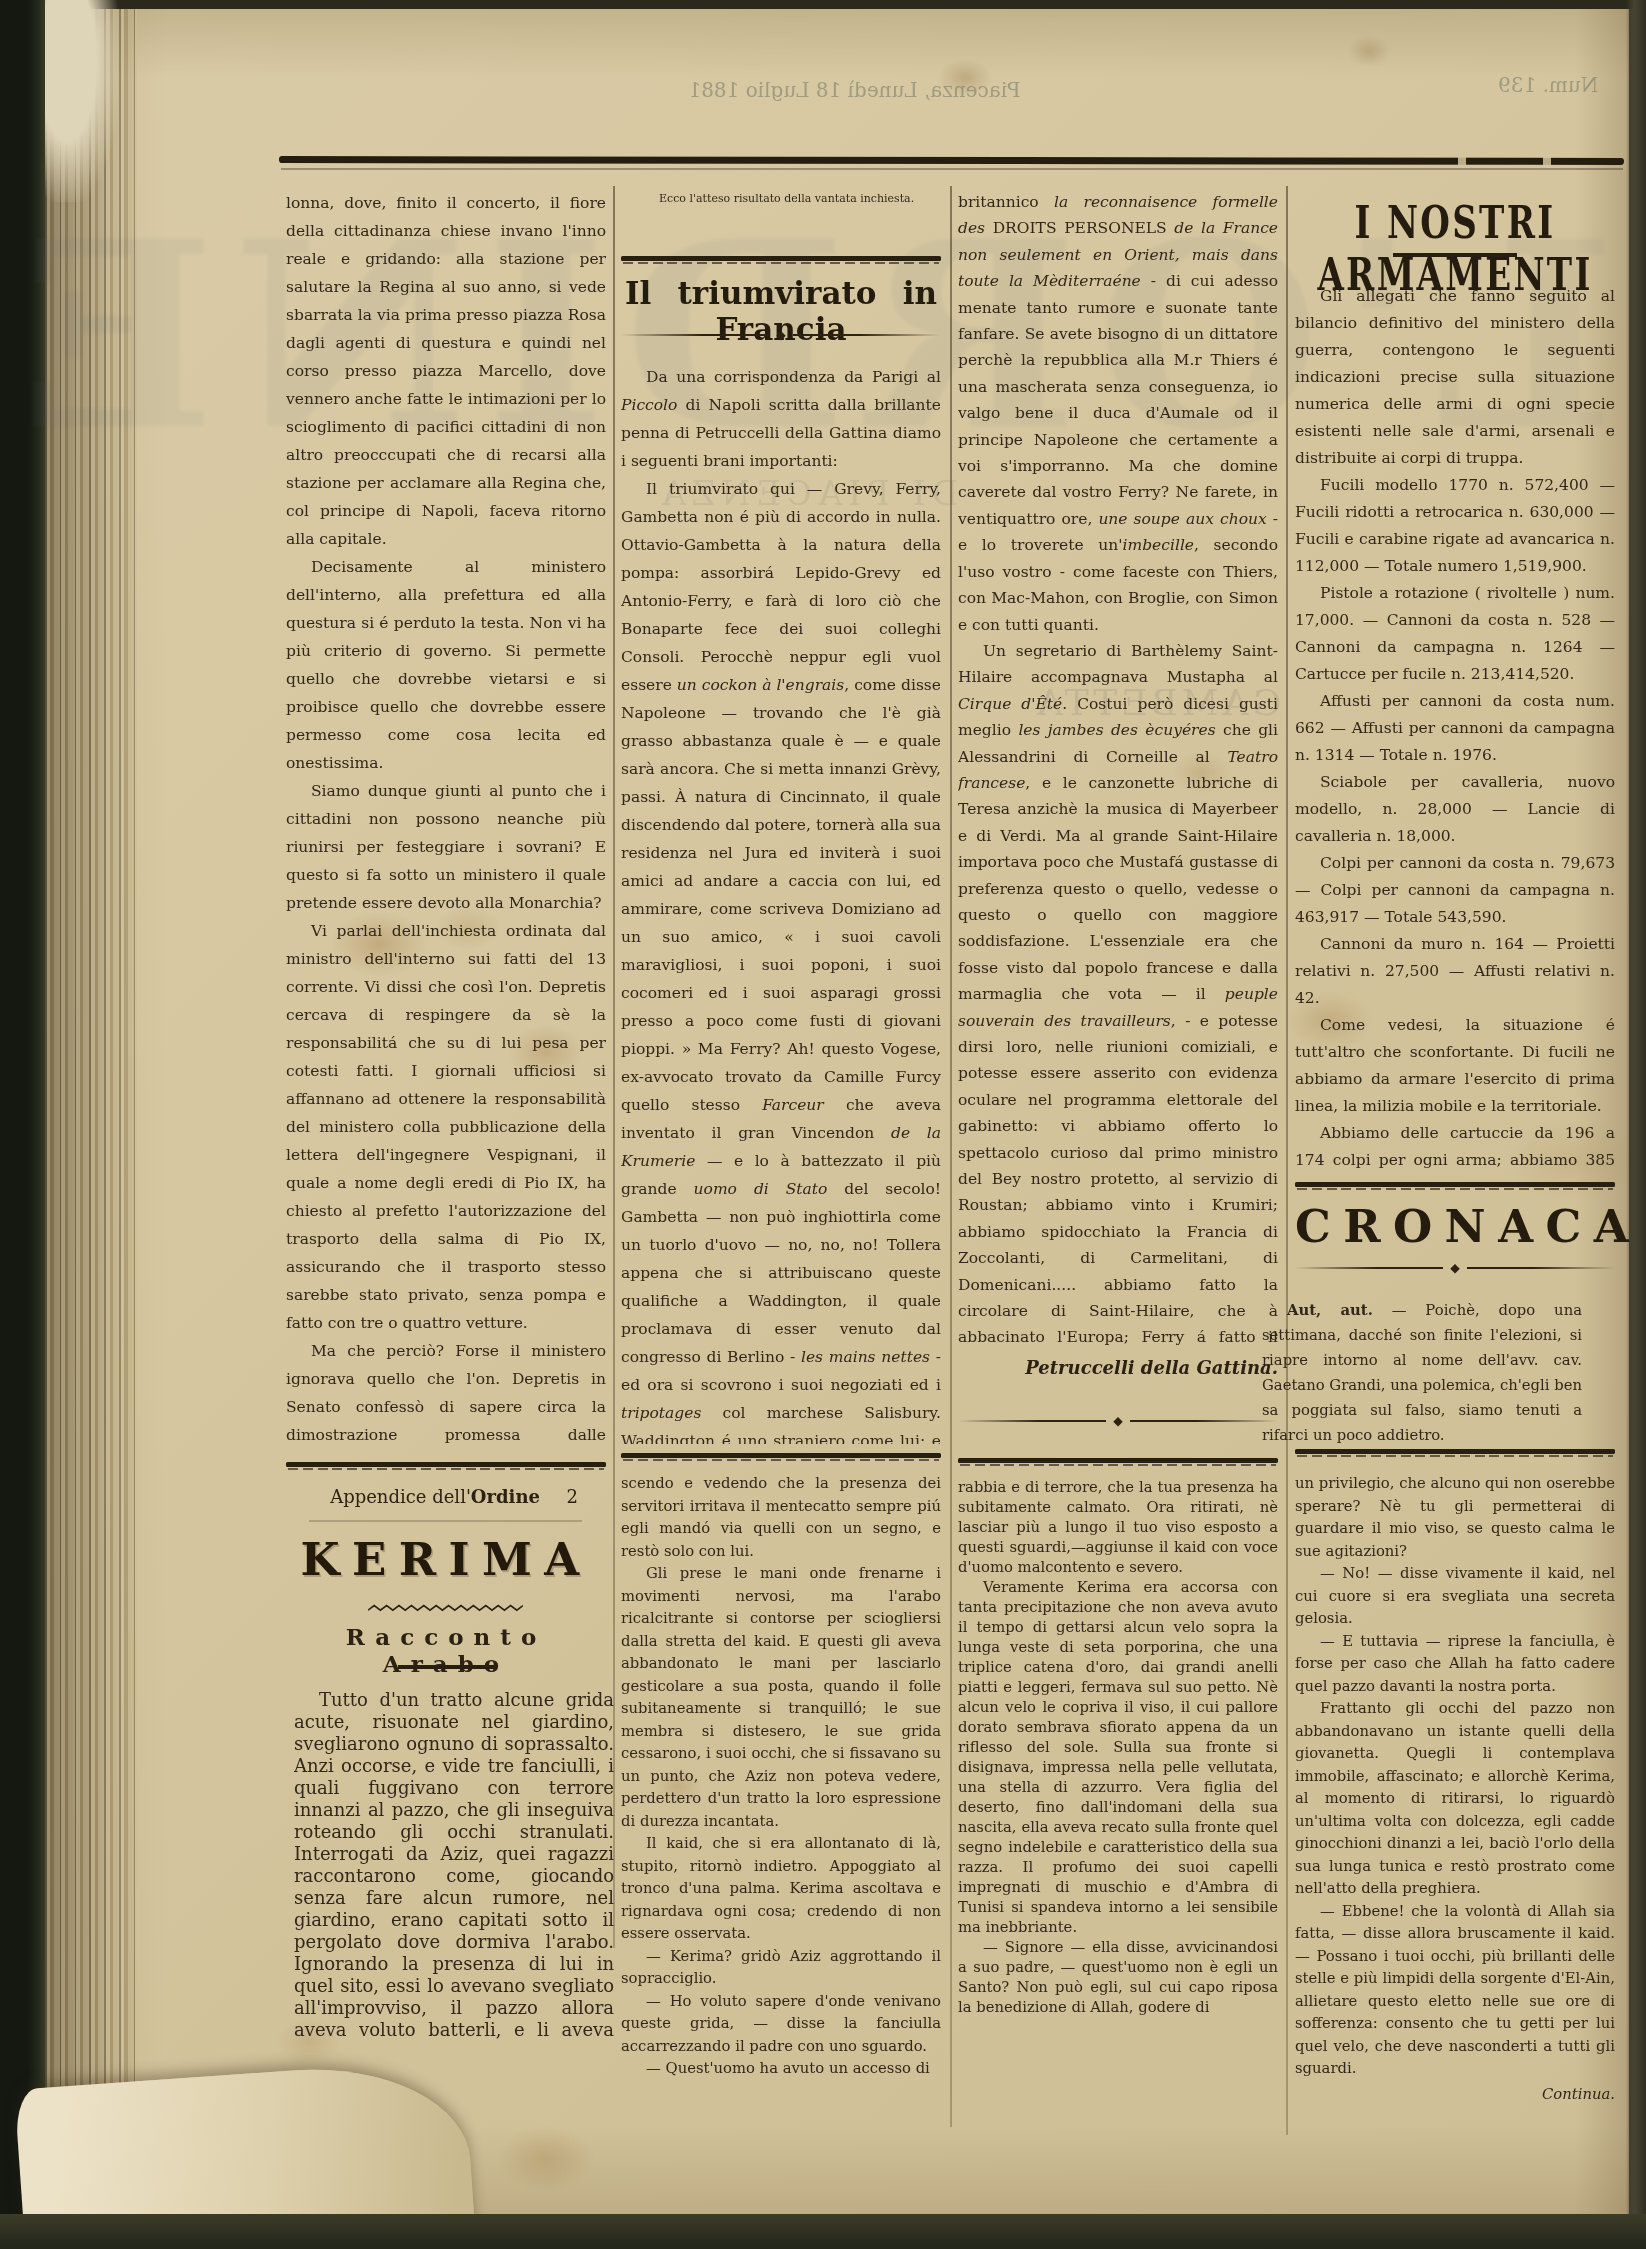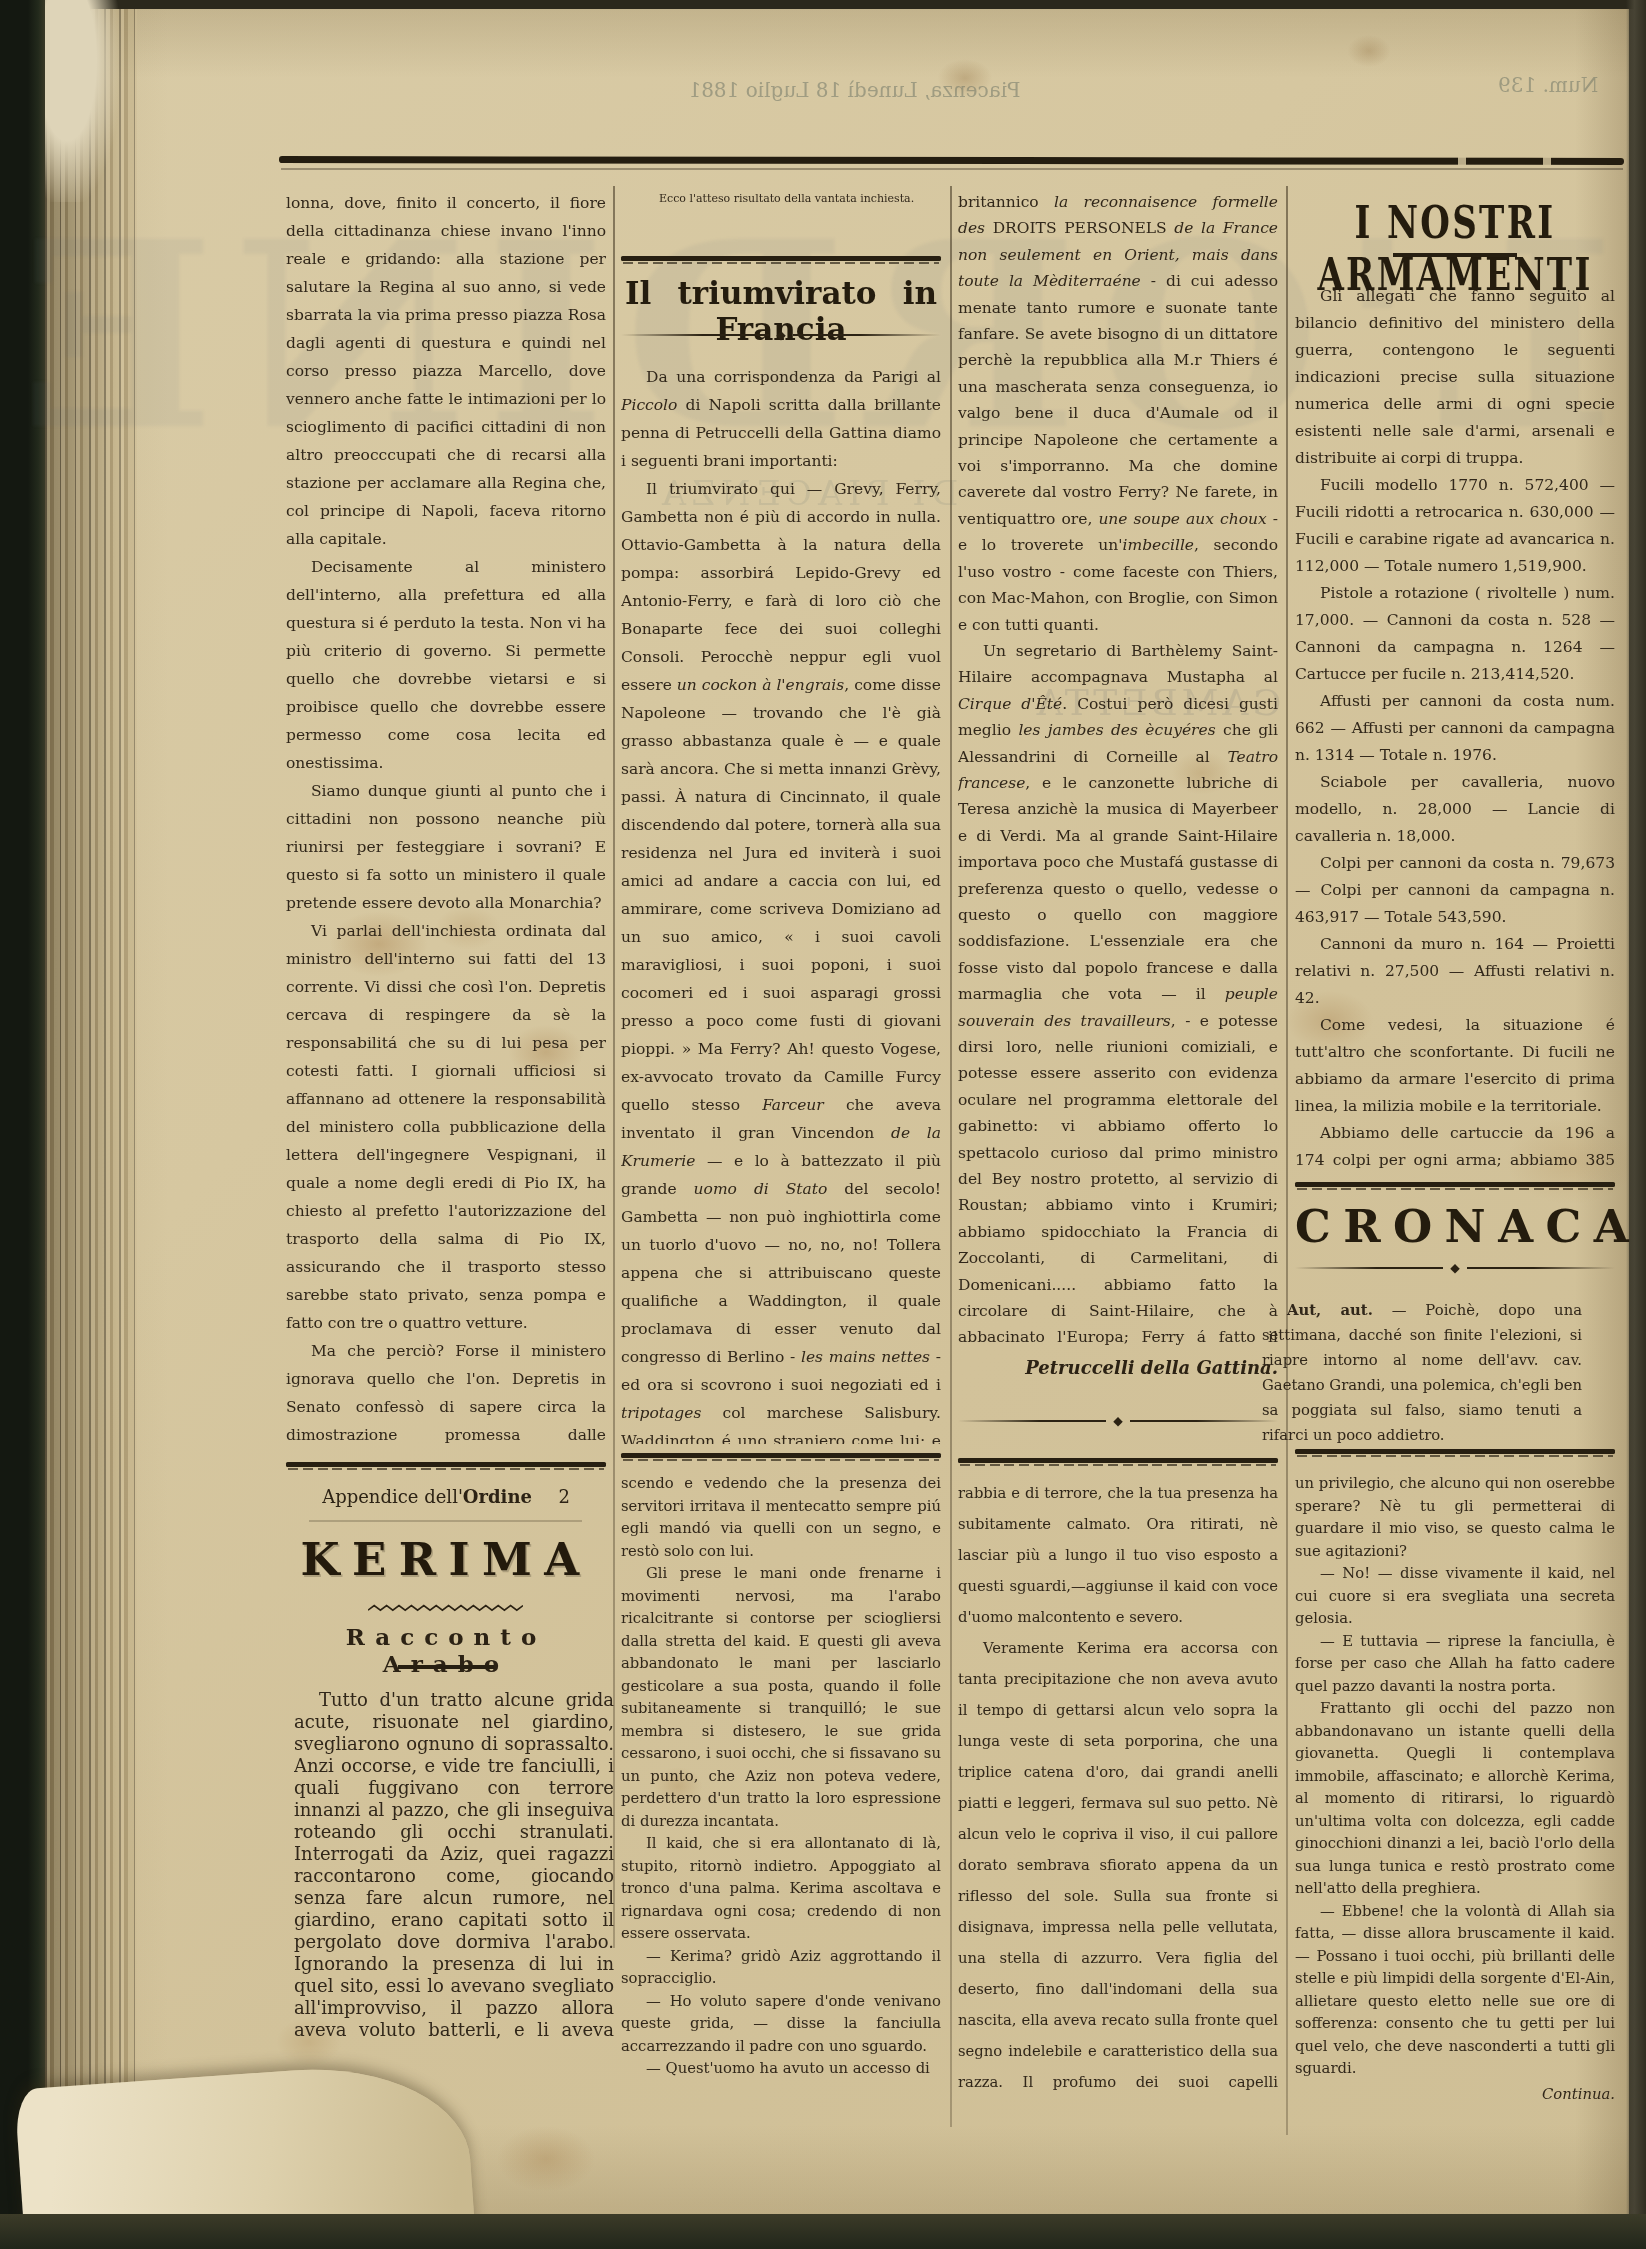"Appendice dell'Ordine 2" div.appendix { left: 286px -> 294px }
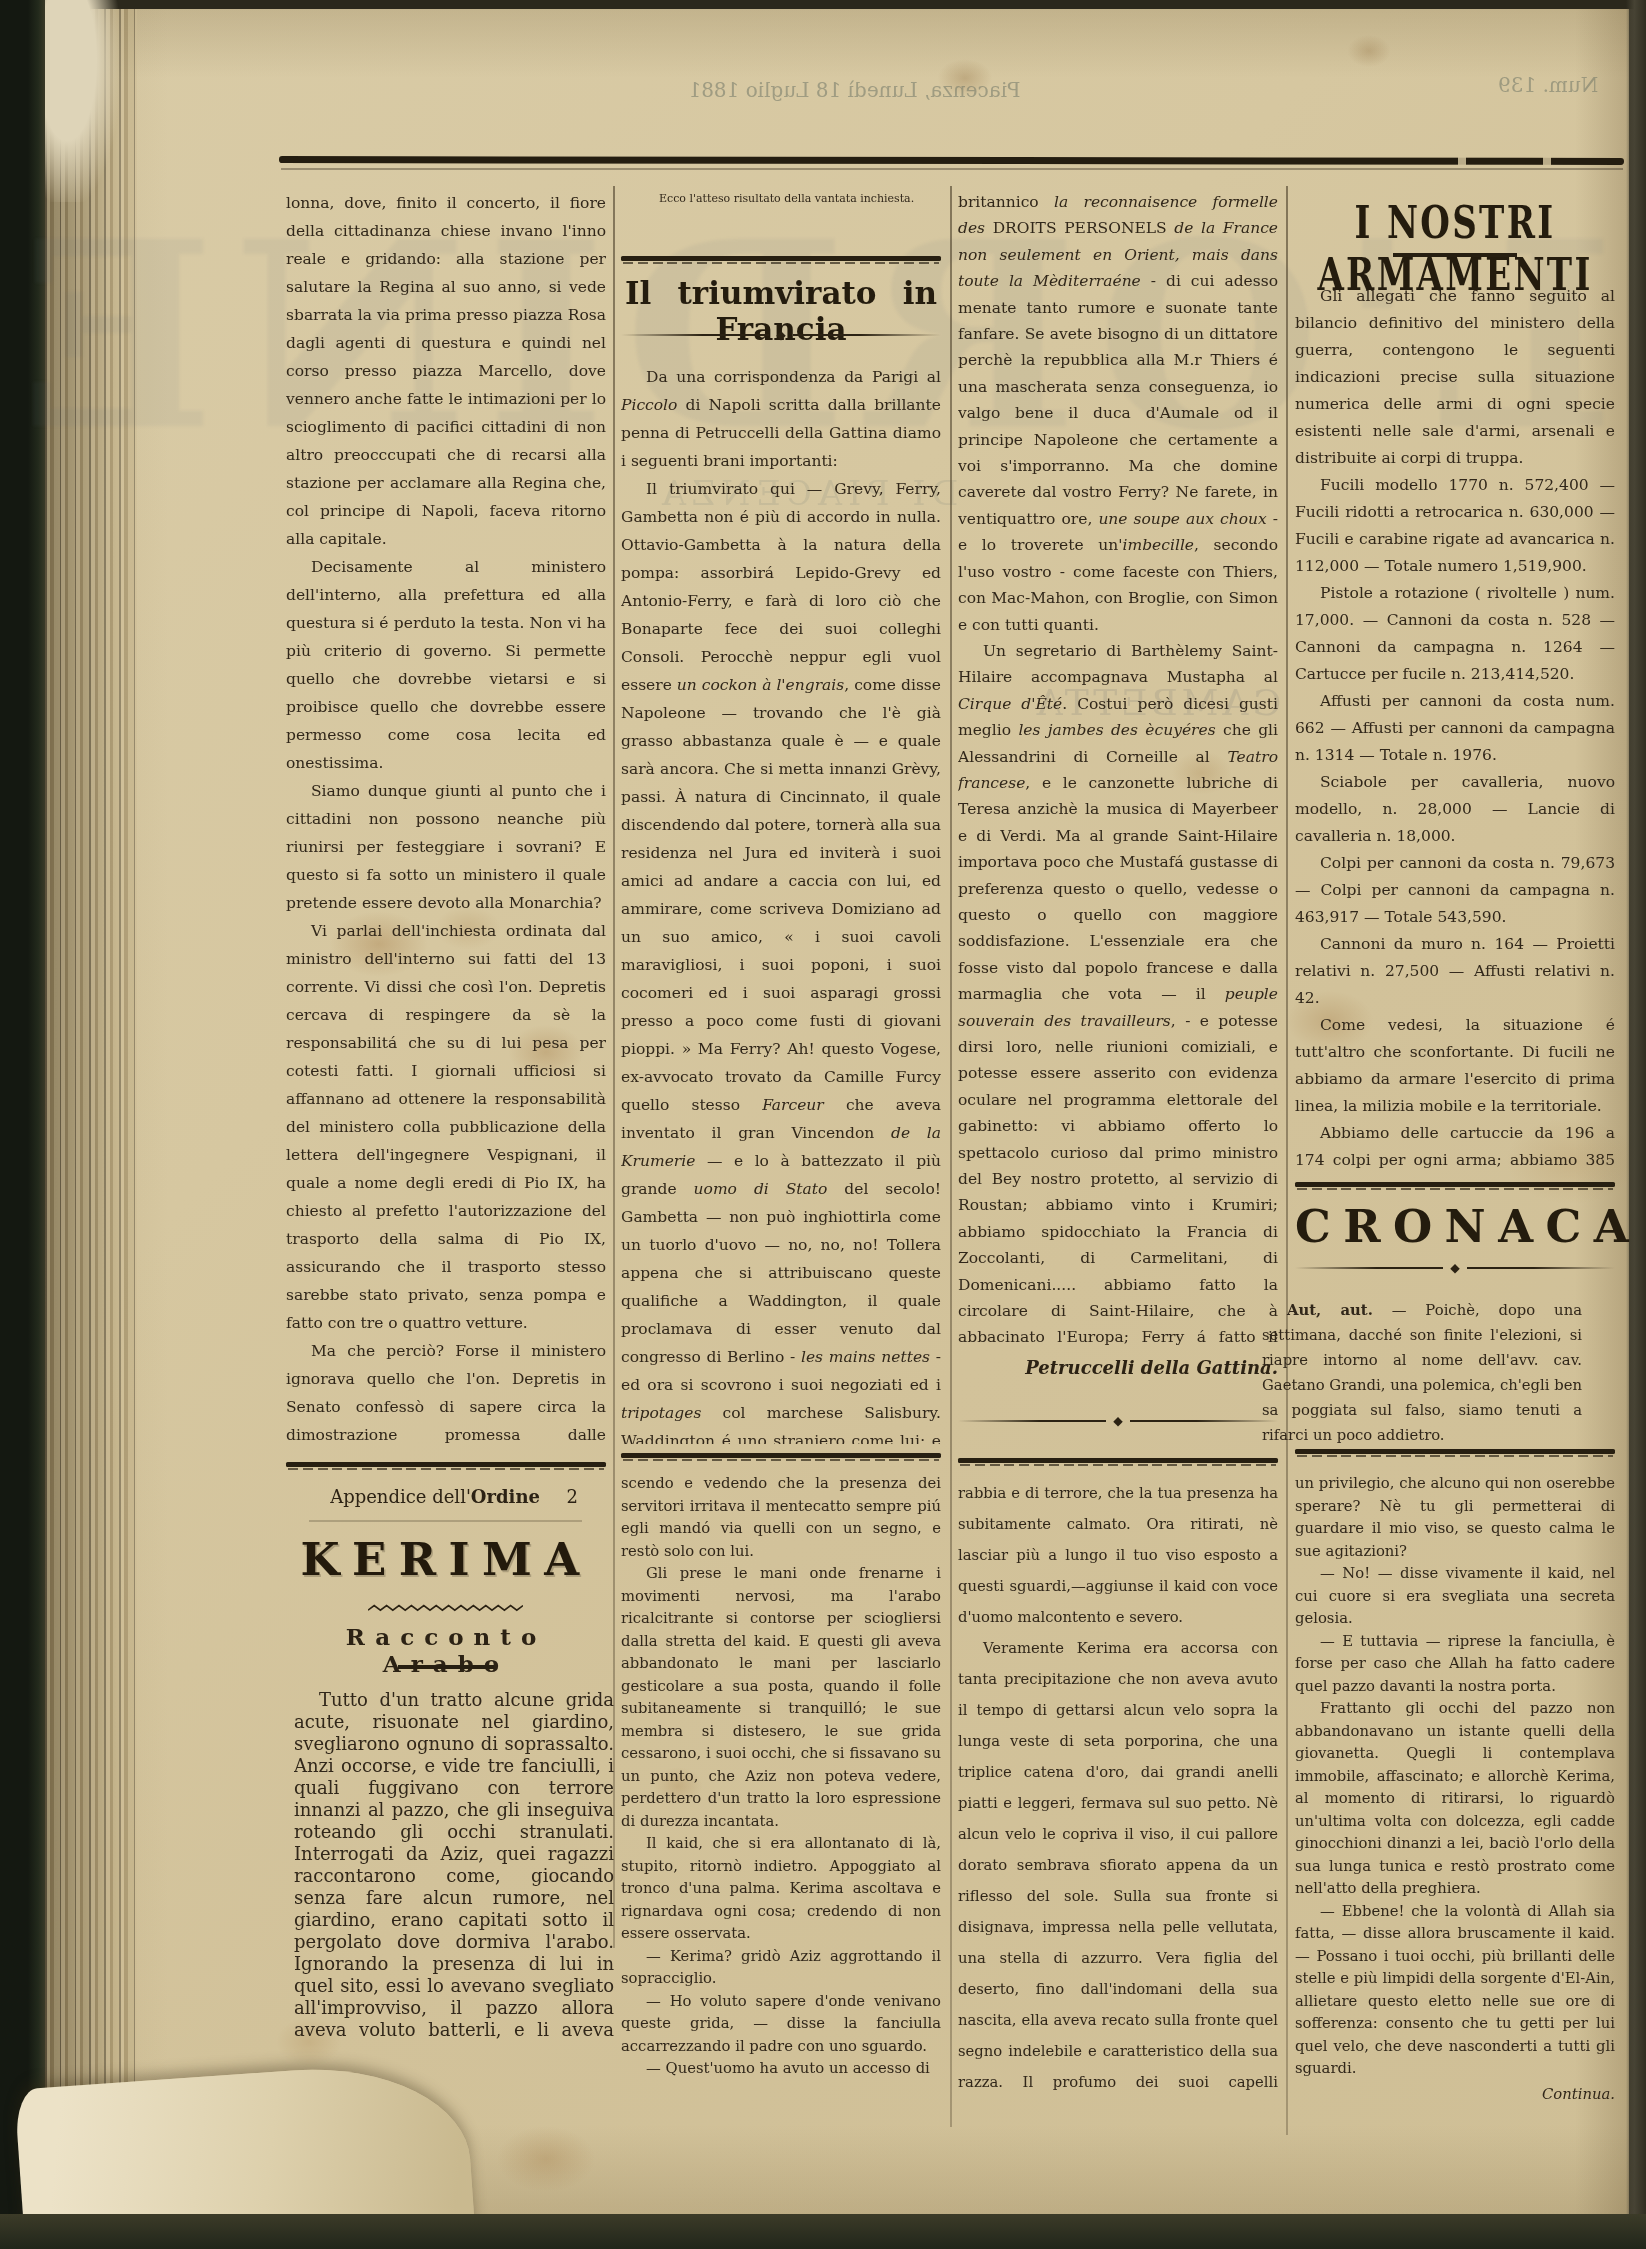"rabbia e di terrore, che" div.col-block { line-height: 31px -> 20px }
